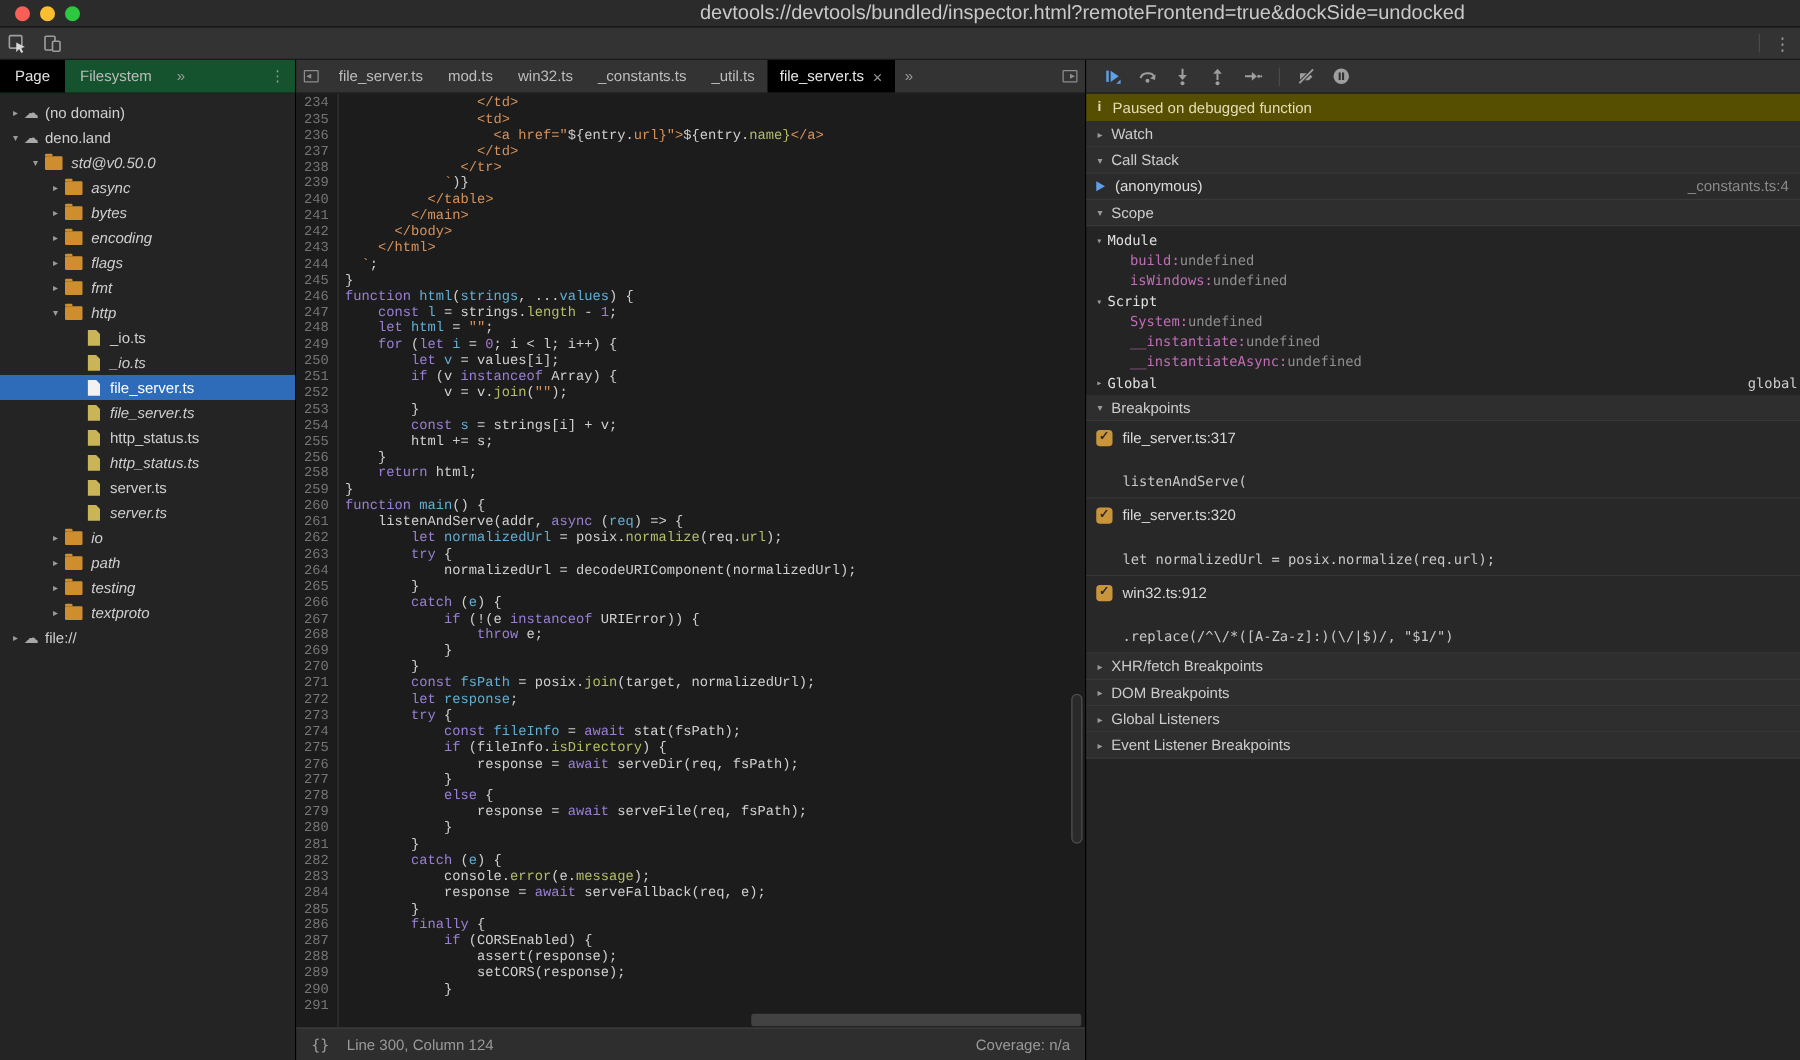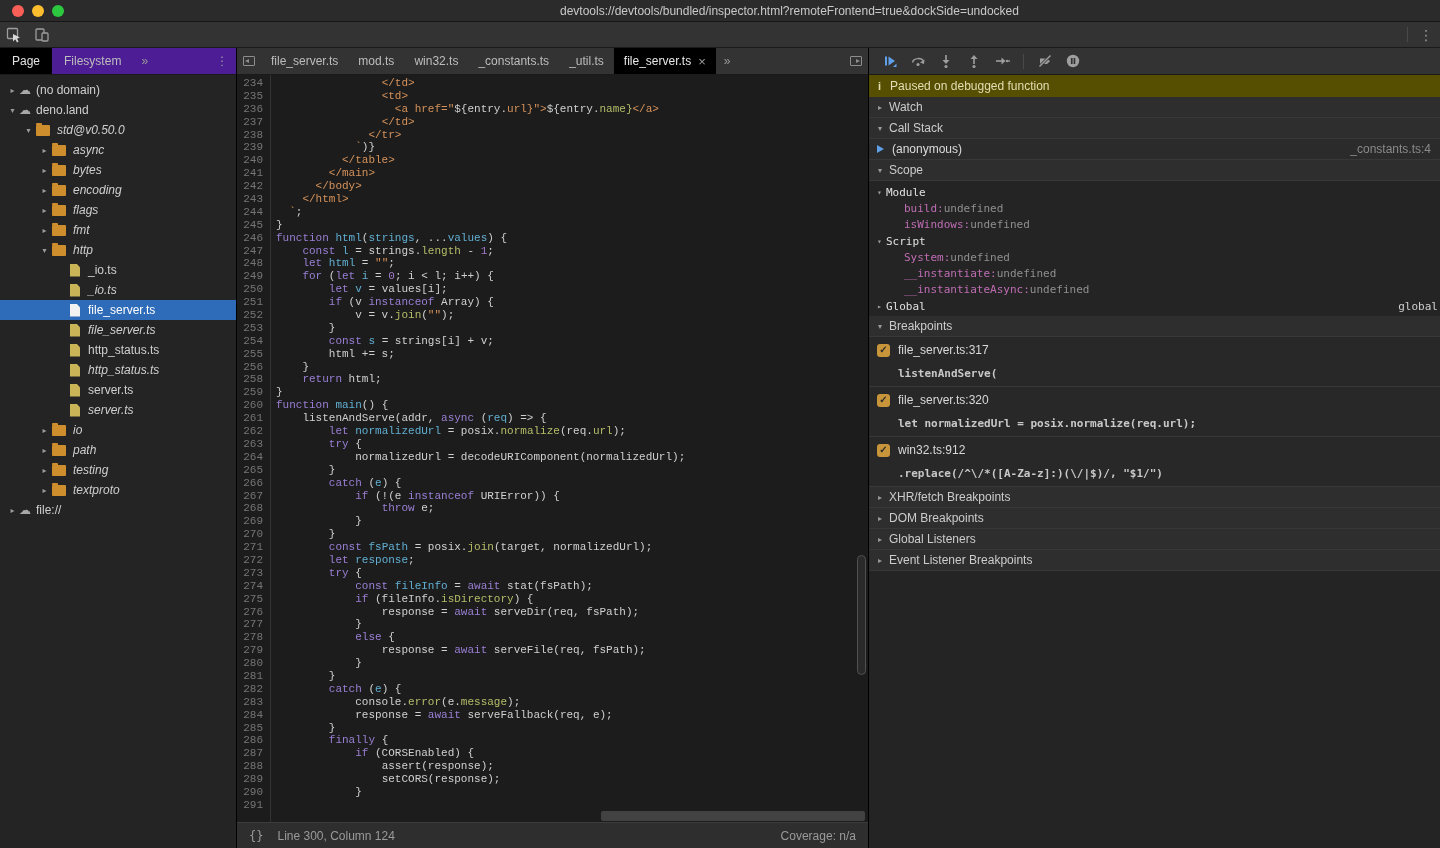"devtools://devtools/bundled/inspector.ht" .title { font-size: 12px -> 16px }
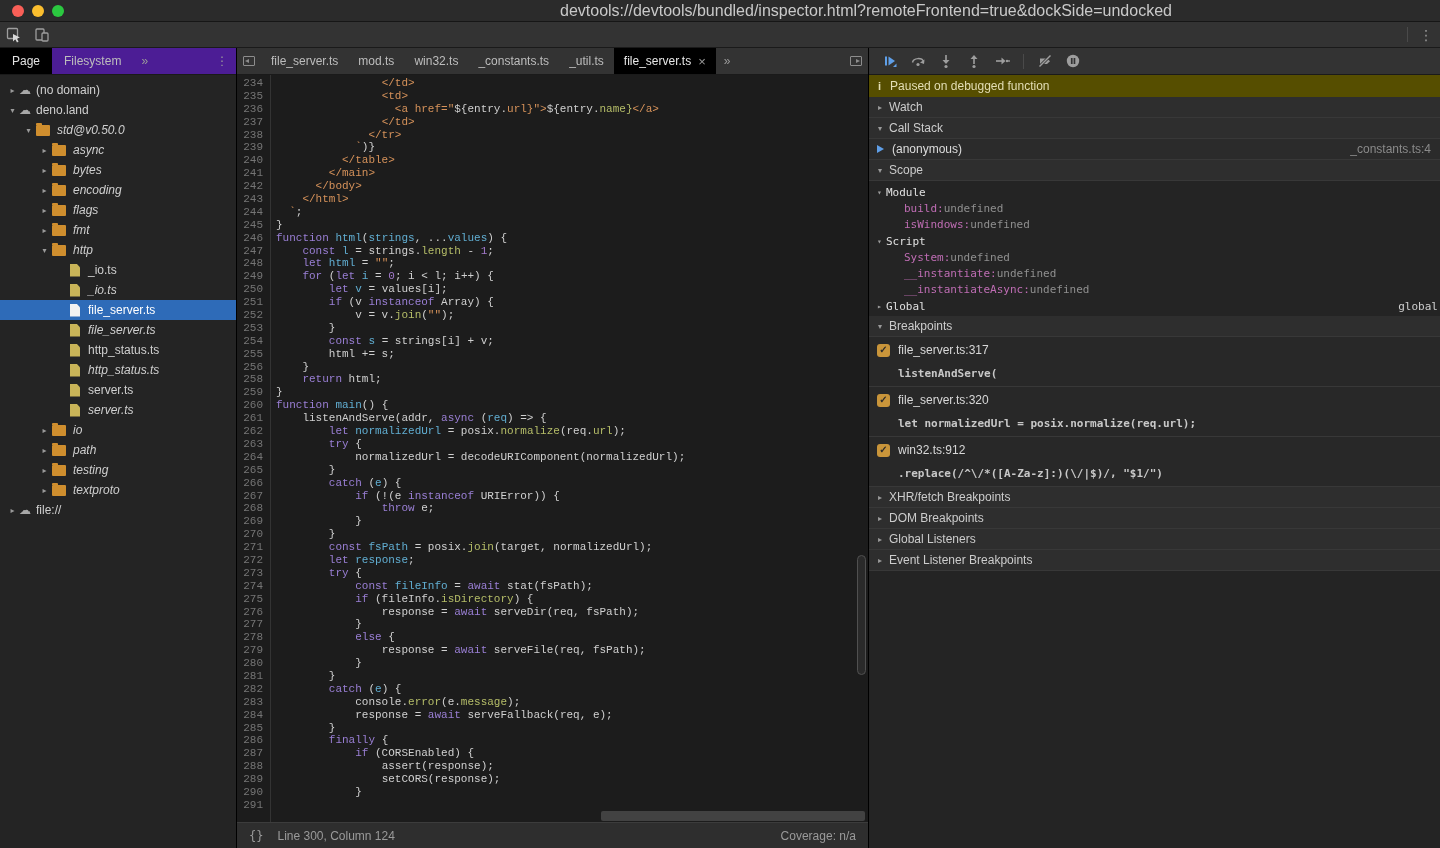"Page" .pane-tabbar { background: #4c1d95 -> #14532d }
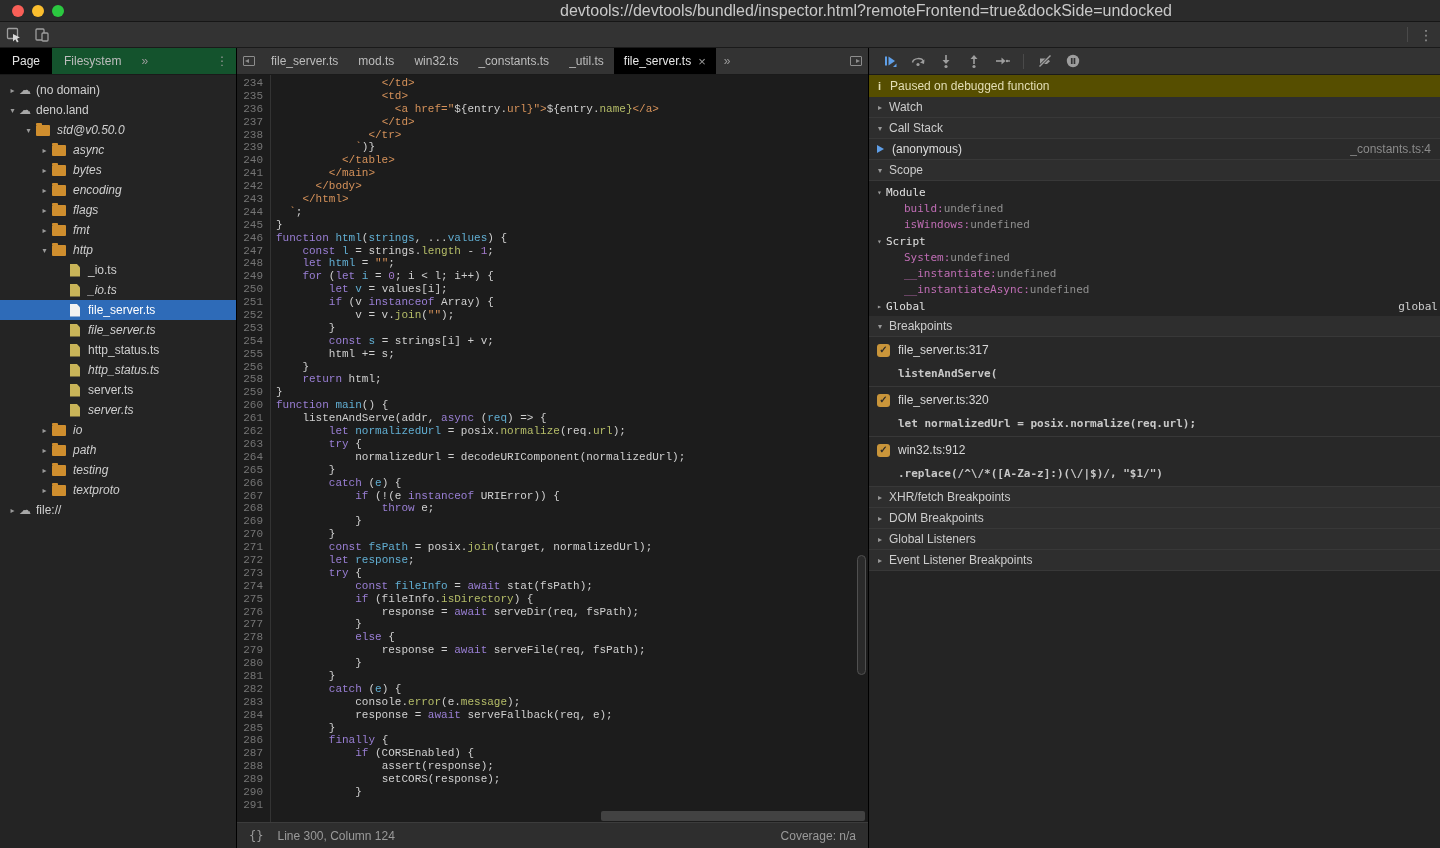"listenAndServe(" .bp-code { font-weight: bold -> none; margin-top: 9px -> 21px }
